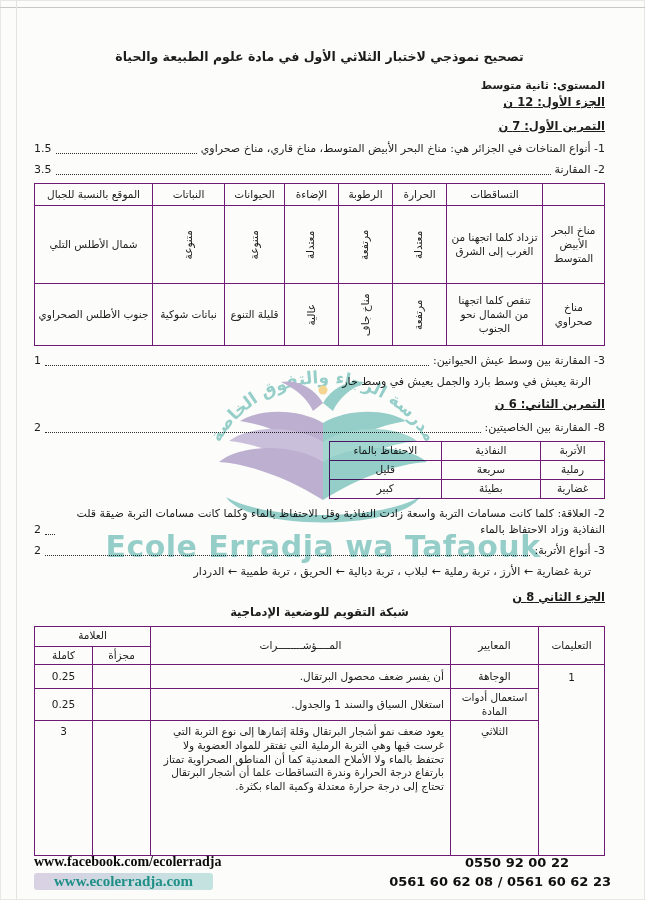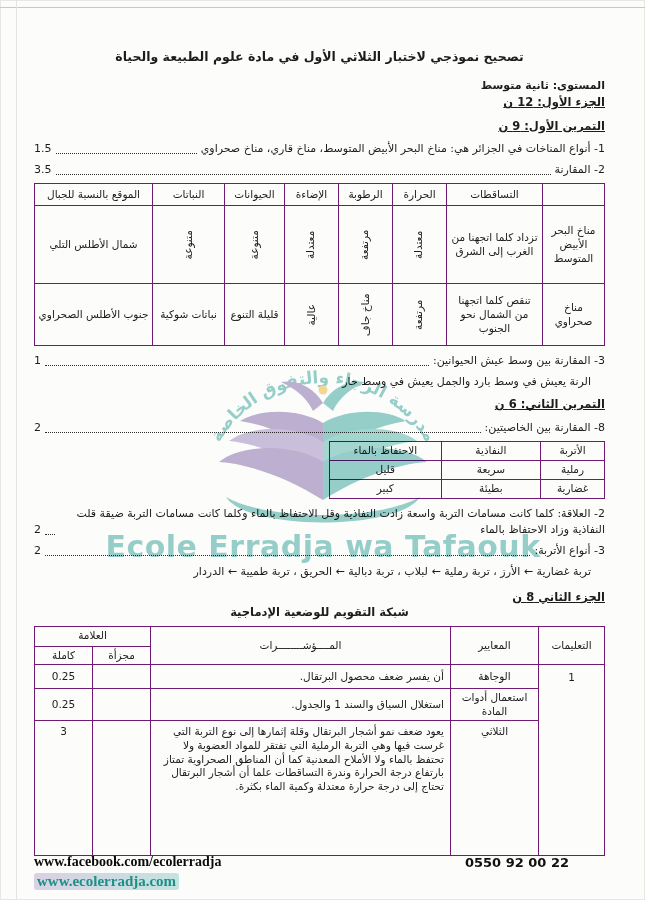"التمرين الأول: 9 ن" div.hu { text: 9 -> 7 }
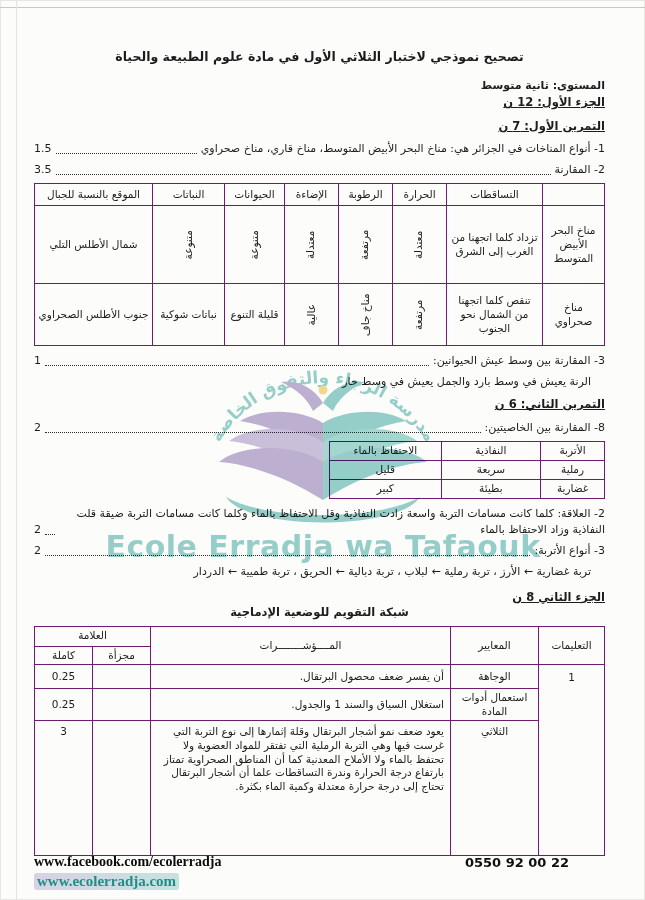"www.ecolerradja.com" .site { padding: 0 3px -> 0 20px }
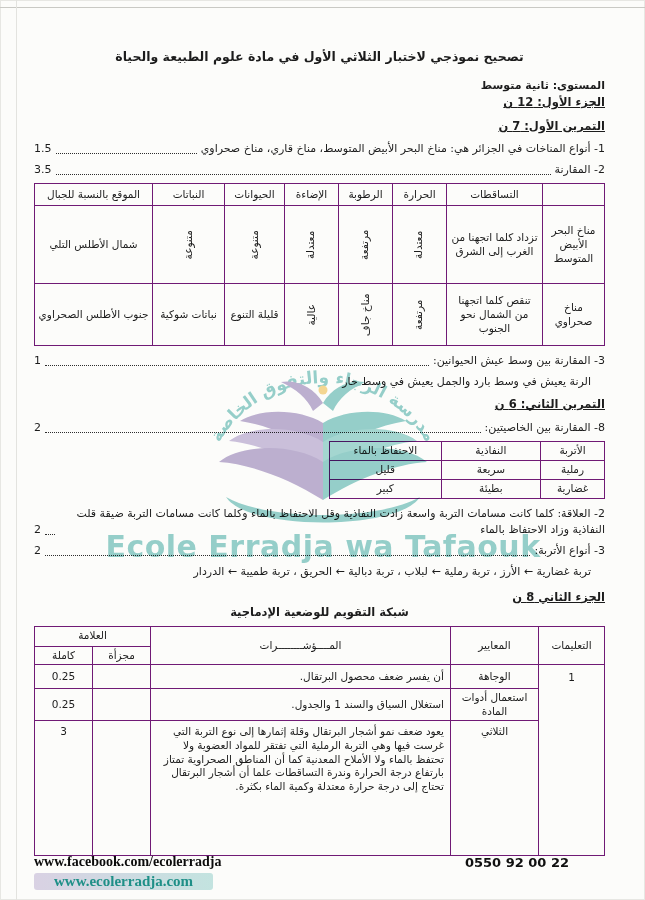"0561 60 62 08 /" span.phone { html: none -> <span>0561 60 62 08 / 0561 60 62 23</span> }
